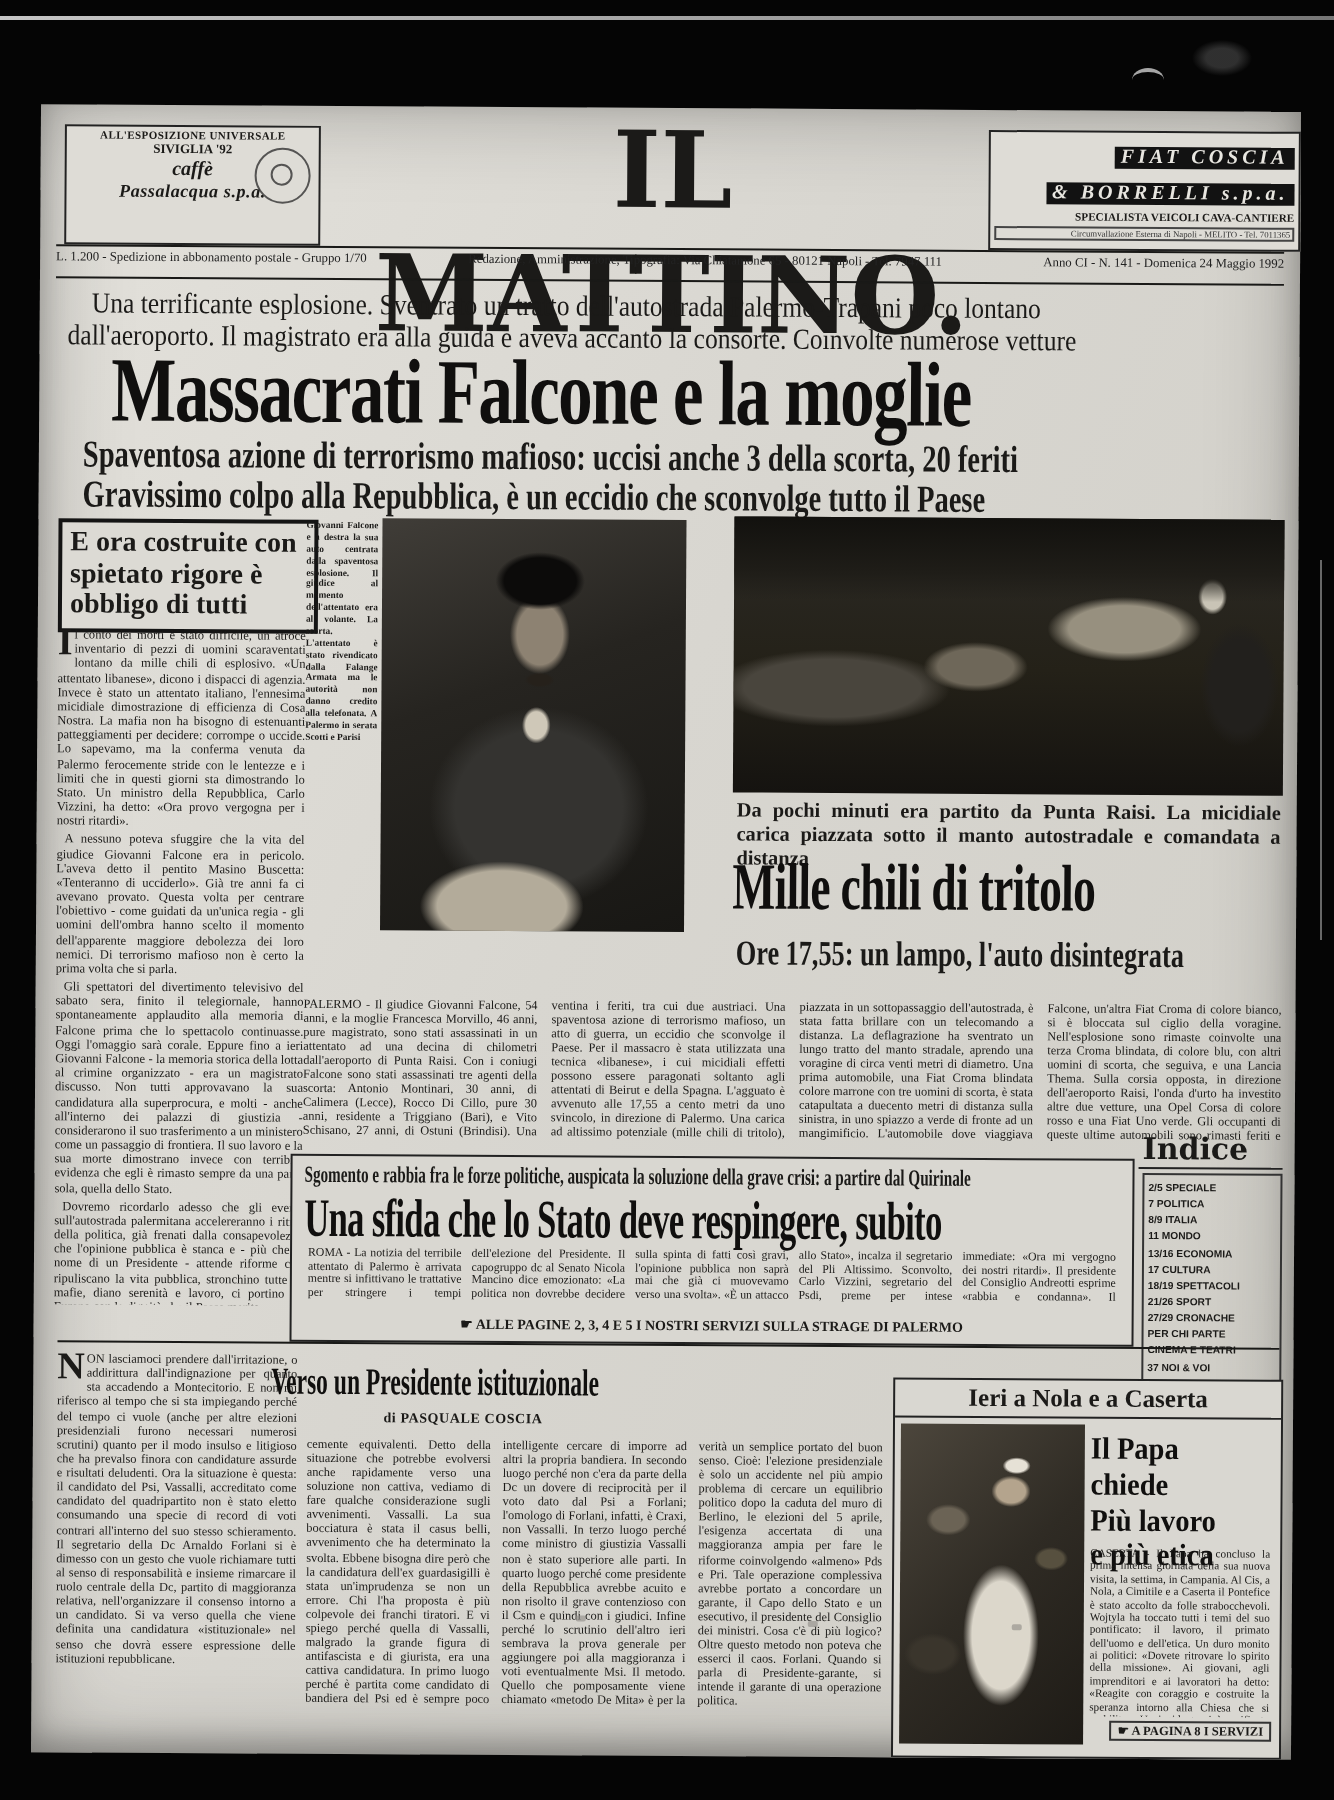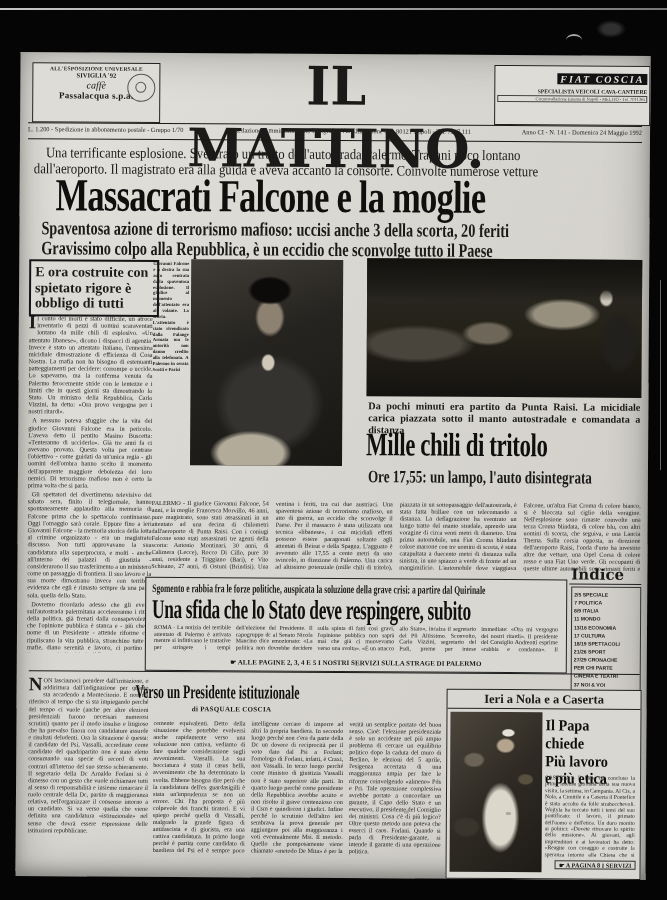"caffè" #ad-left .coffee { font-weight: normal -> bold }
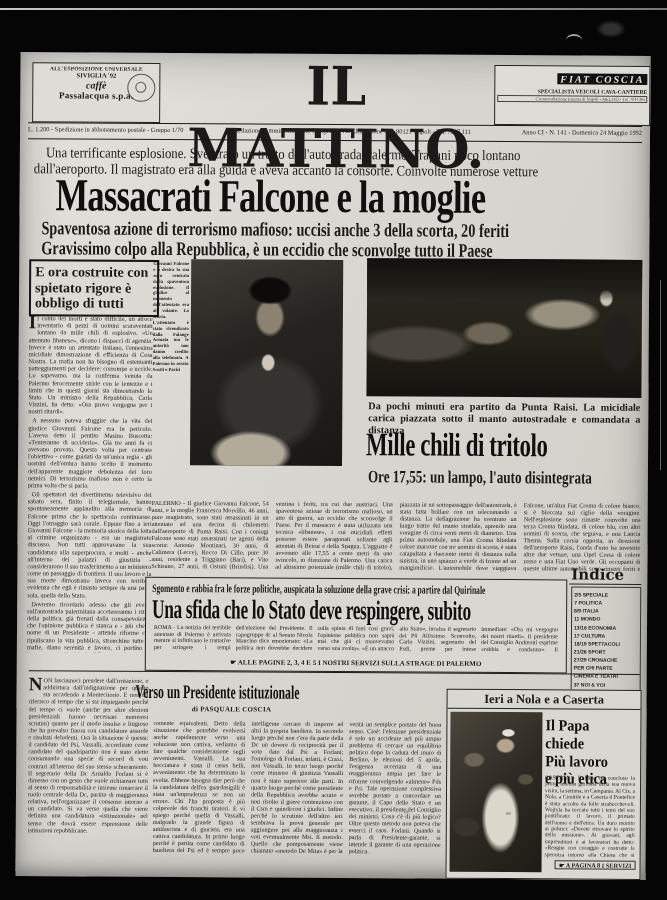"Passalacqua s.p.a." #ad-left .l4 { font-style: none -> italic }
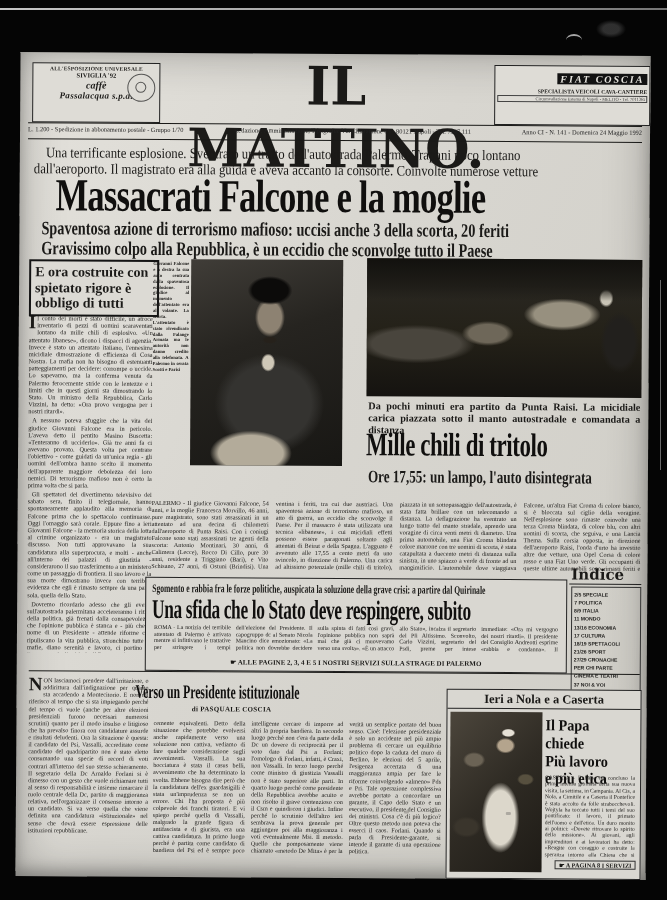"& BORRELLI s.p.a." div { html: none -> <div><span>&amp; BORRELLI s.p.a.</span></div> }
